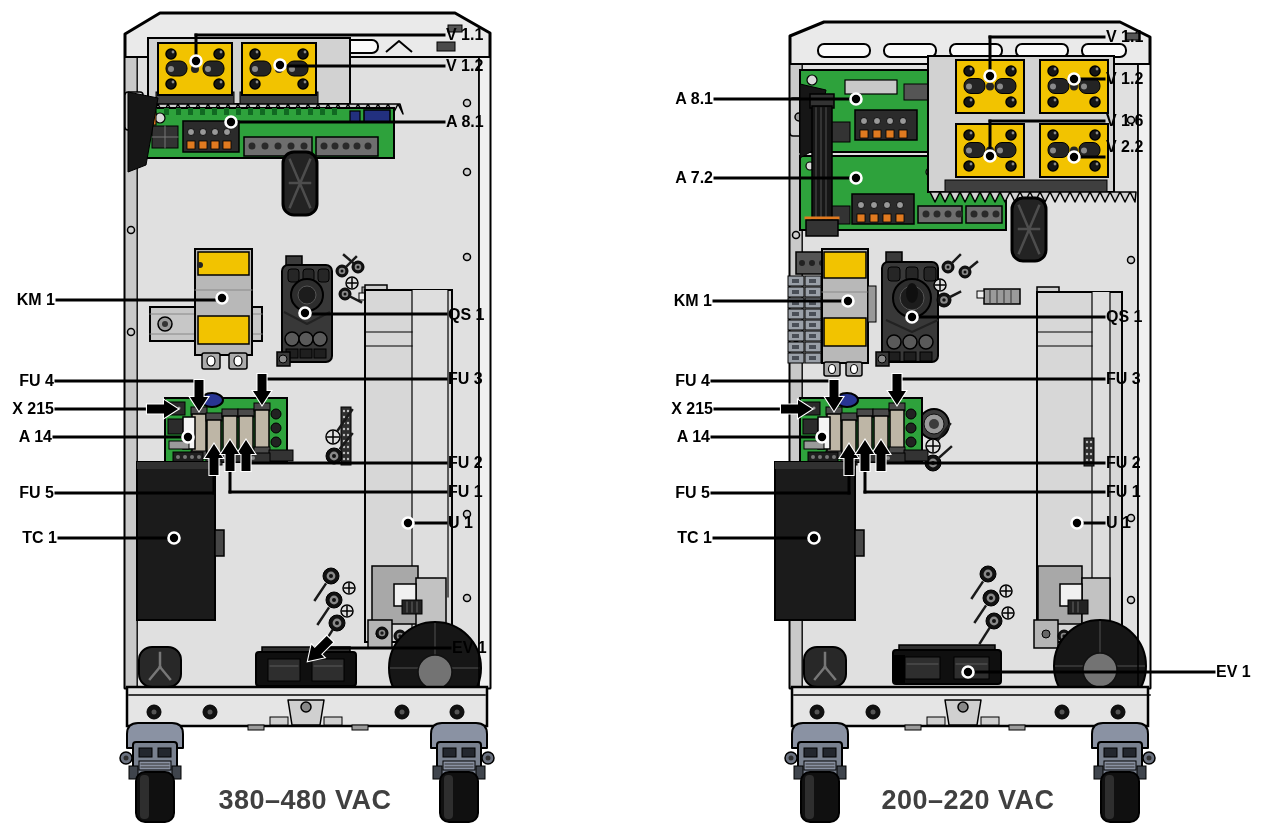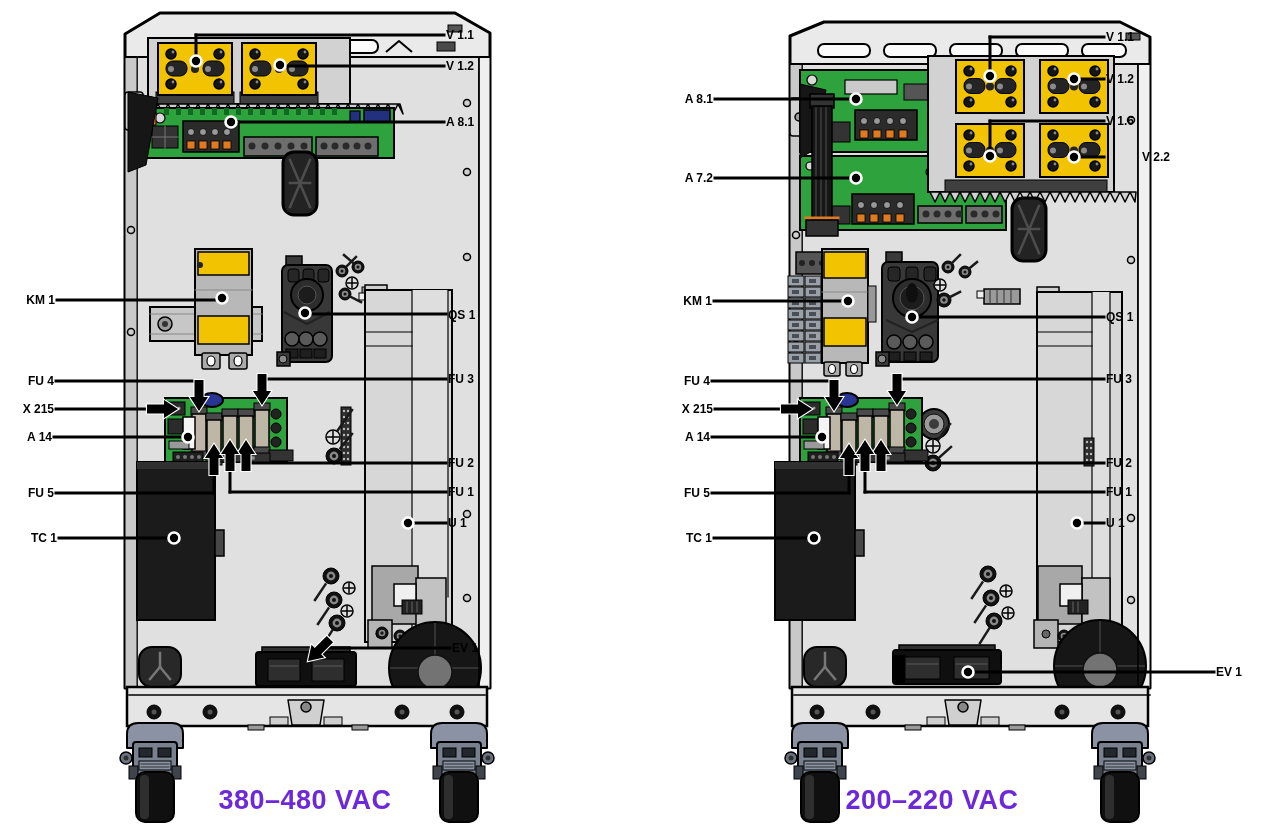"V 1.1" .lbl { font-size: 12px -> 16px }
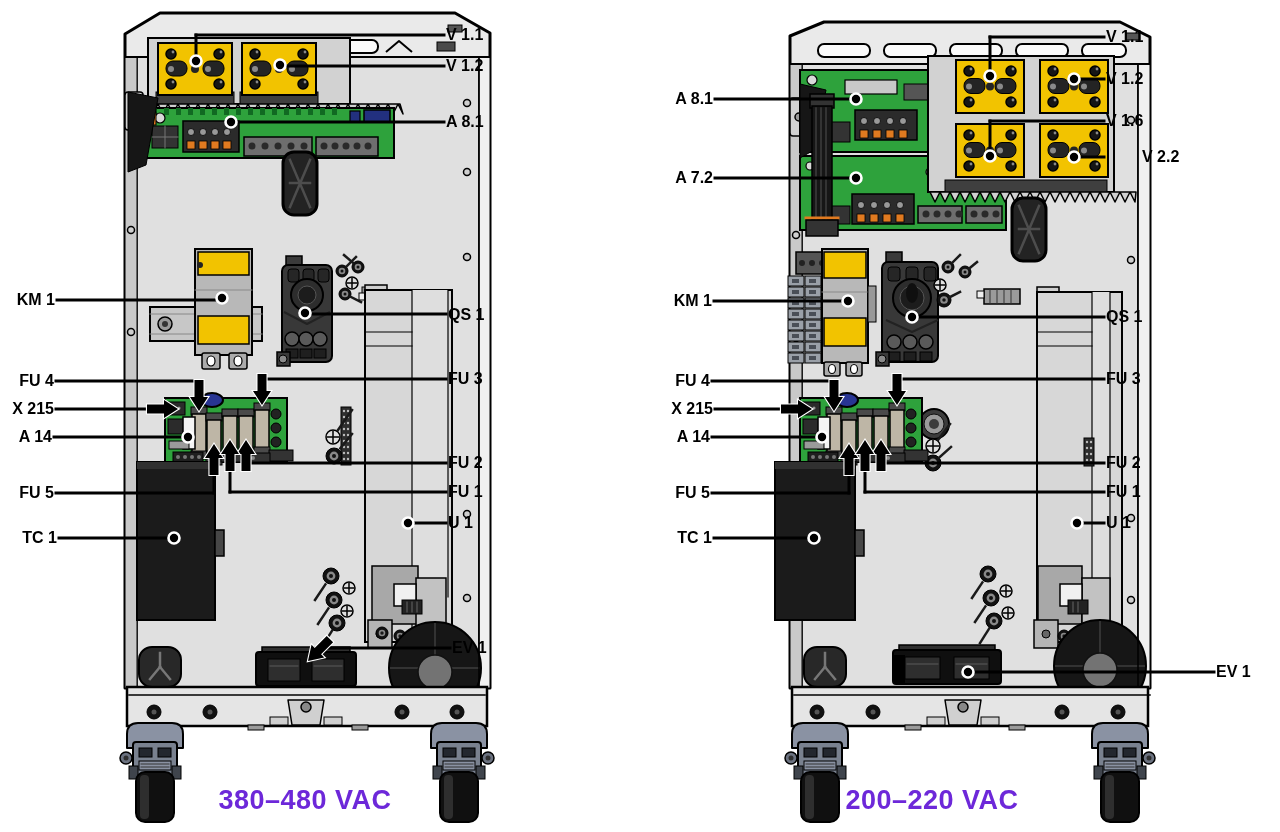"V 2.2" div.lbl { margin-left: 36px -> none; top: 146px -> 136px }
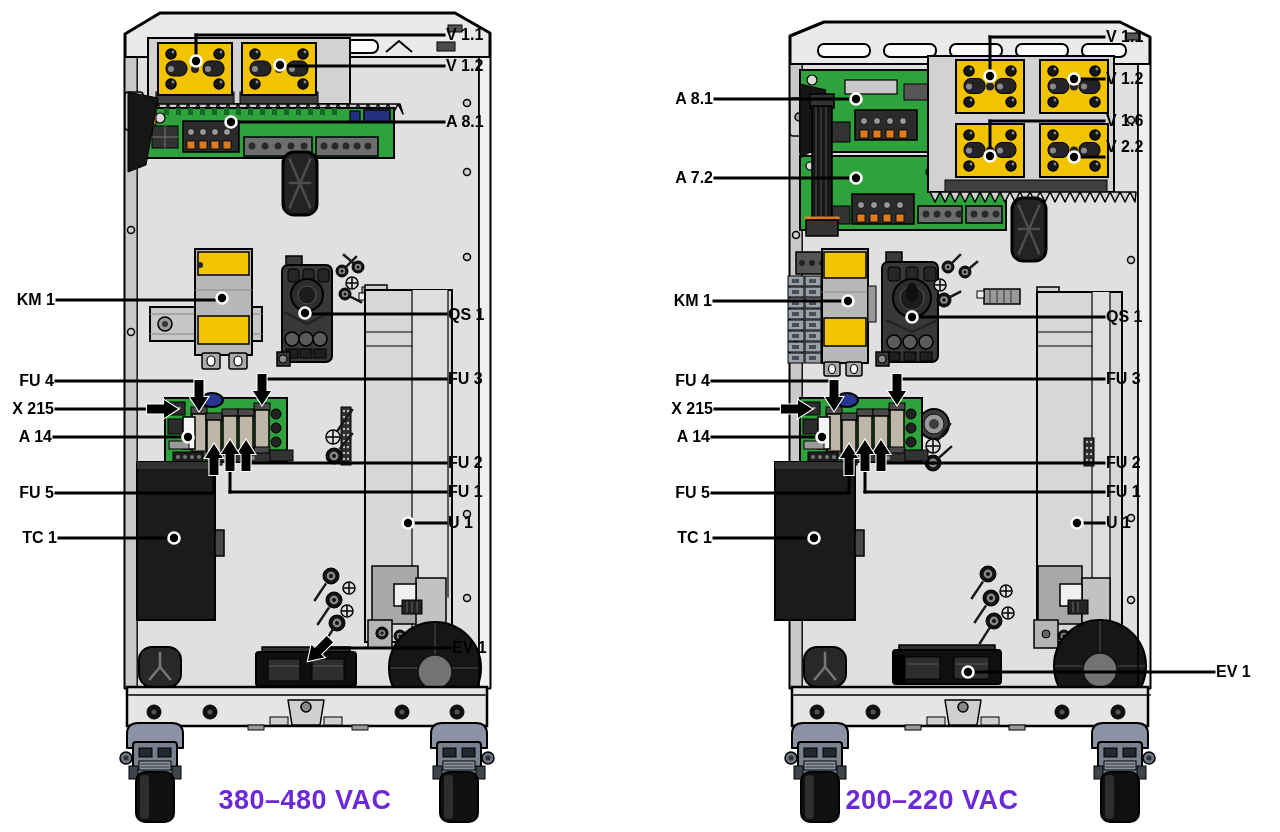"380–480 VAC" .cap { color: #6d28d9 -> #404040 }
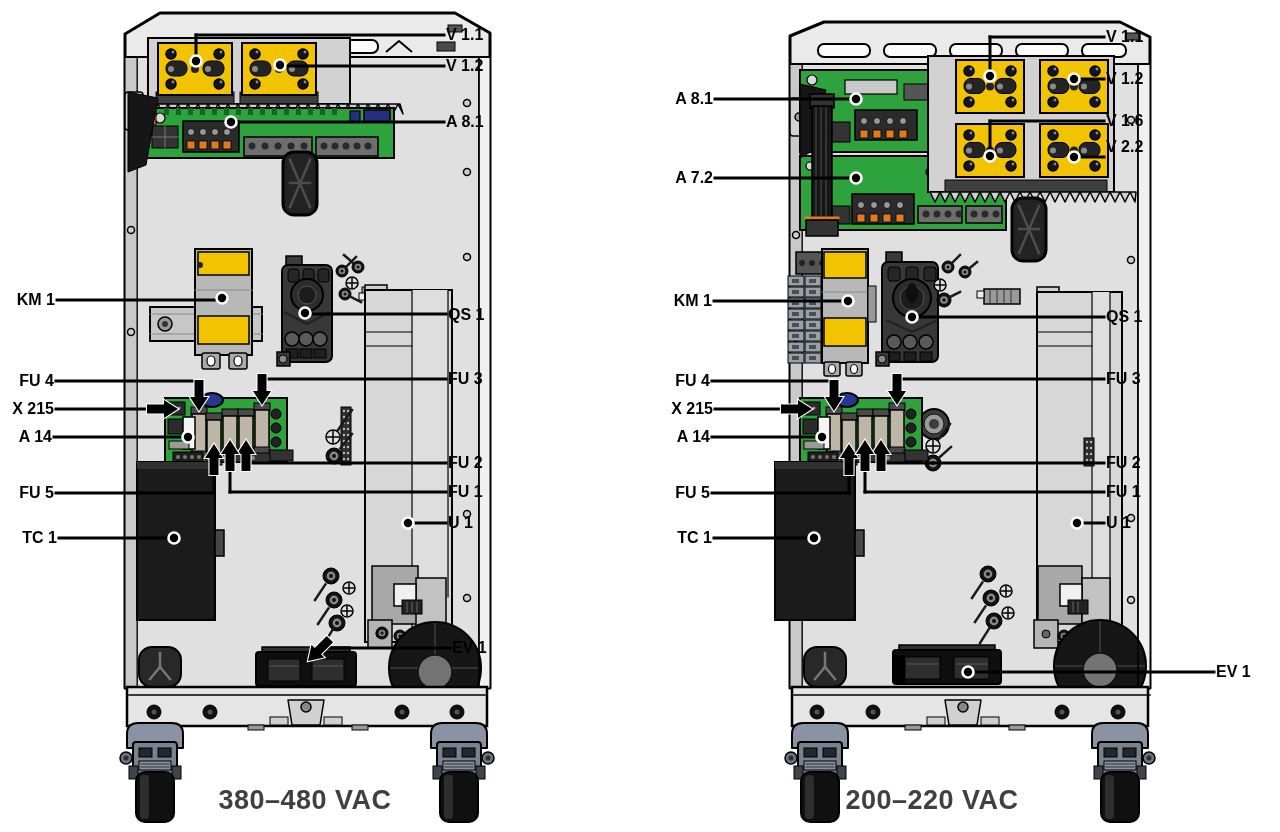"200–220 VAC" div.cap { left: 932px -> 968px }
